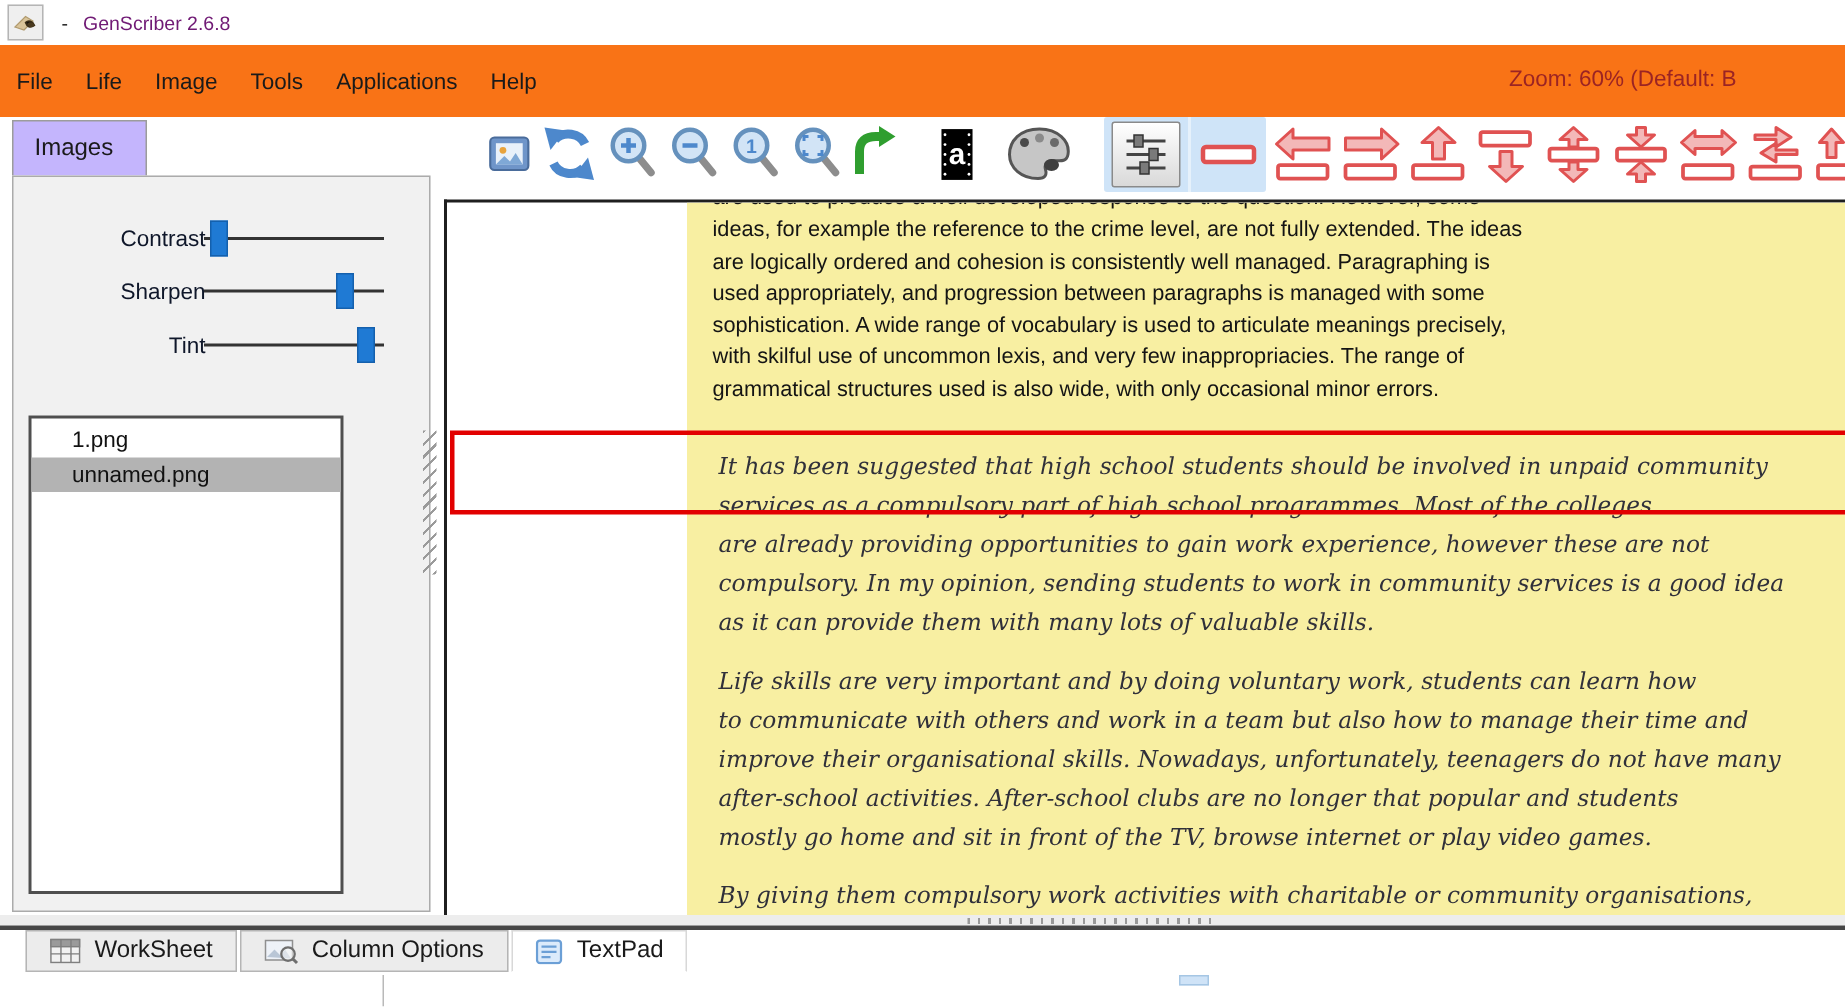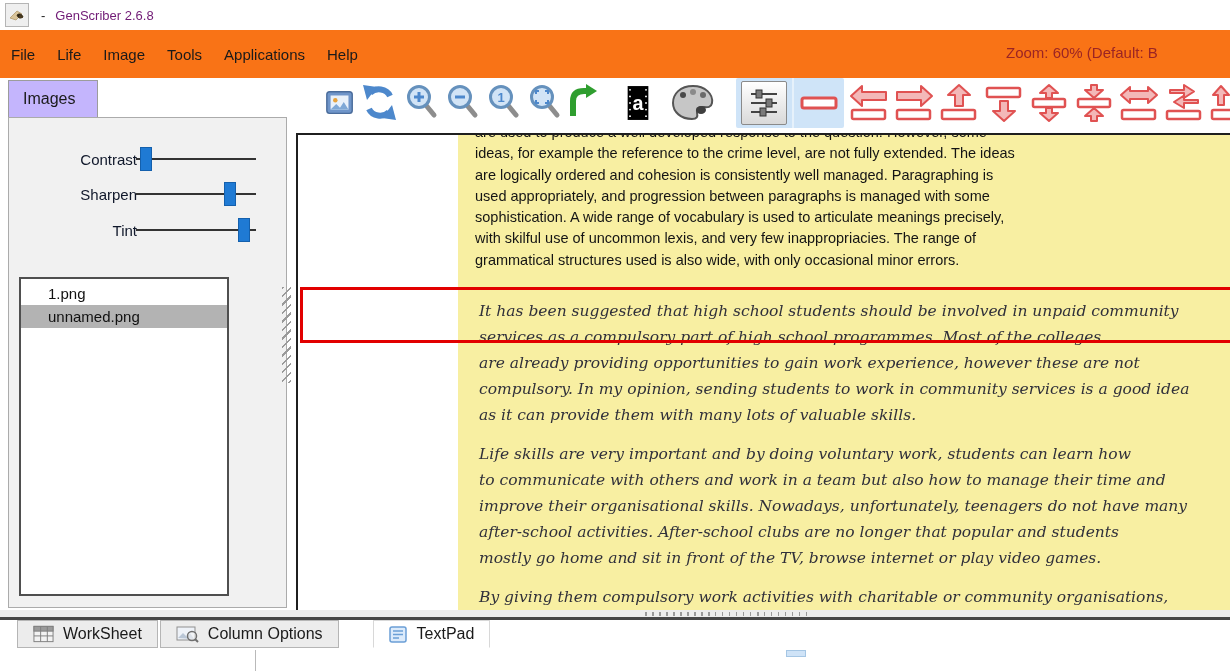"TextPad" .btab.active { margin-left: 32px -> none }
